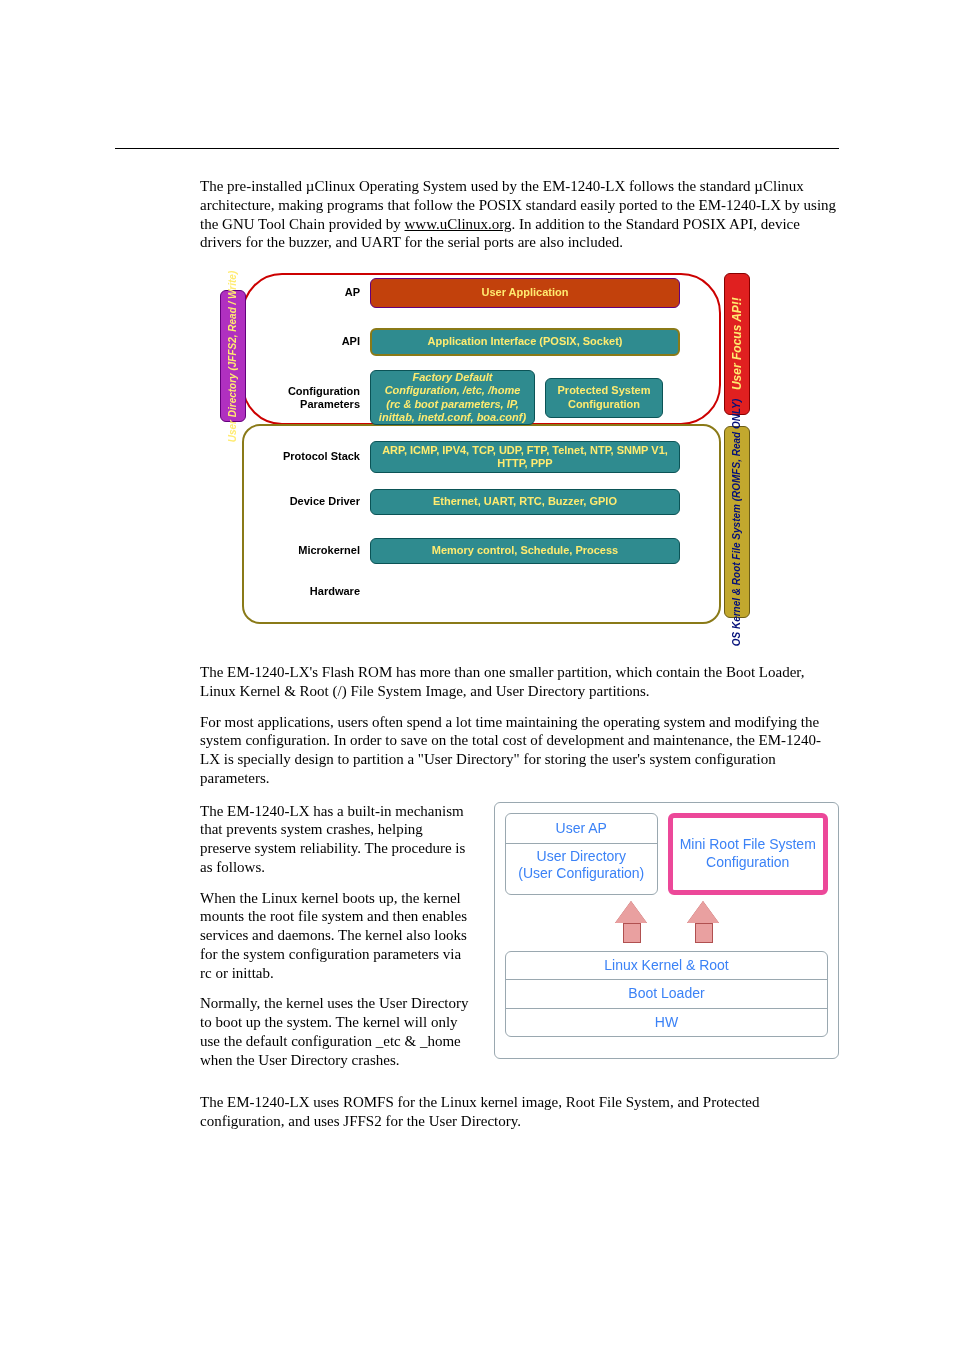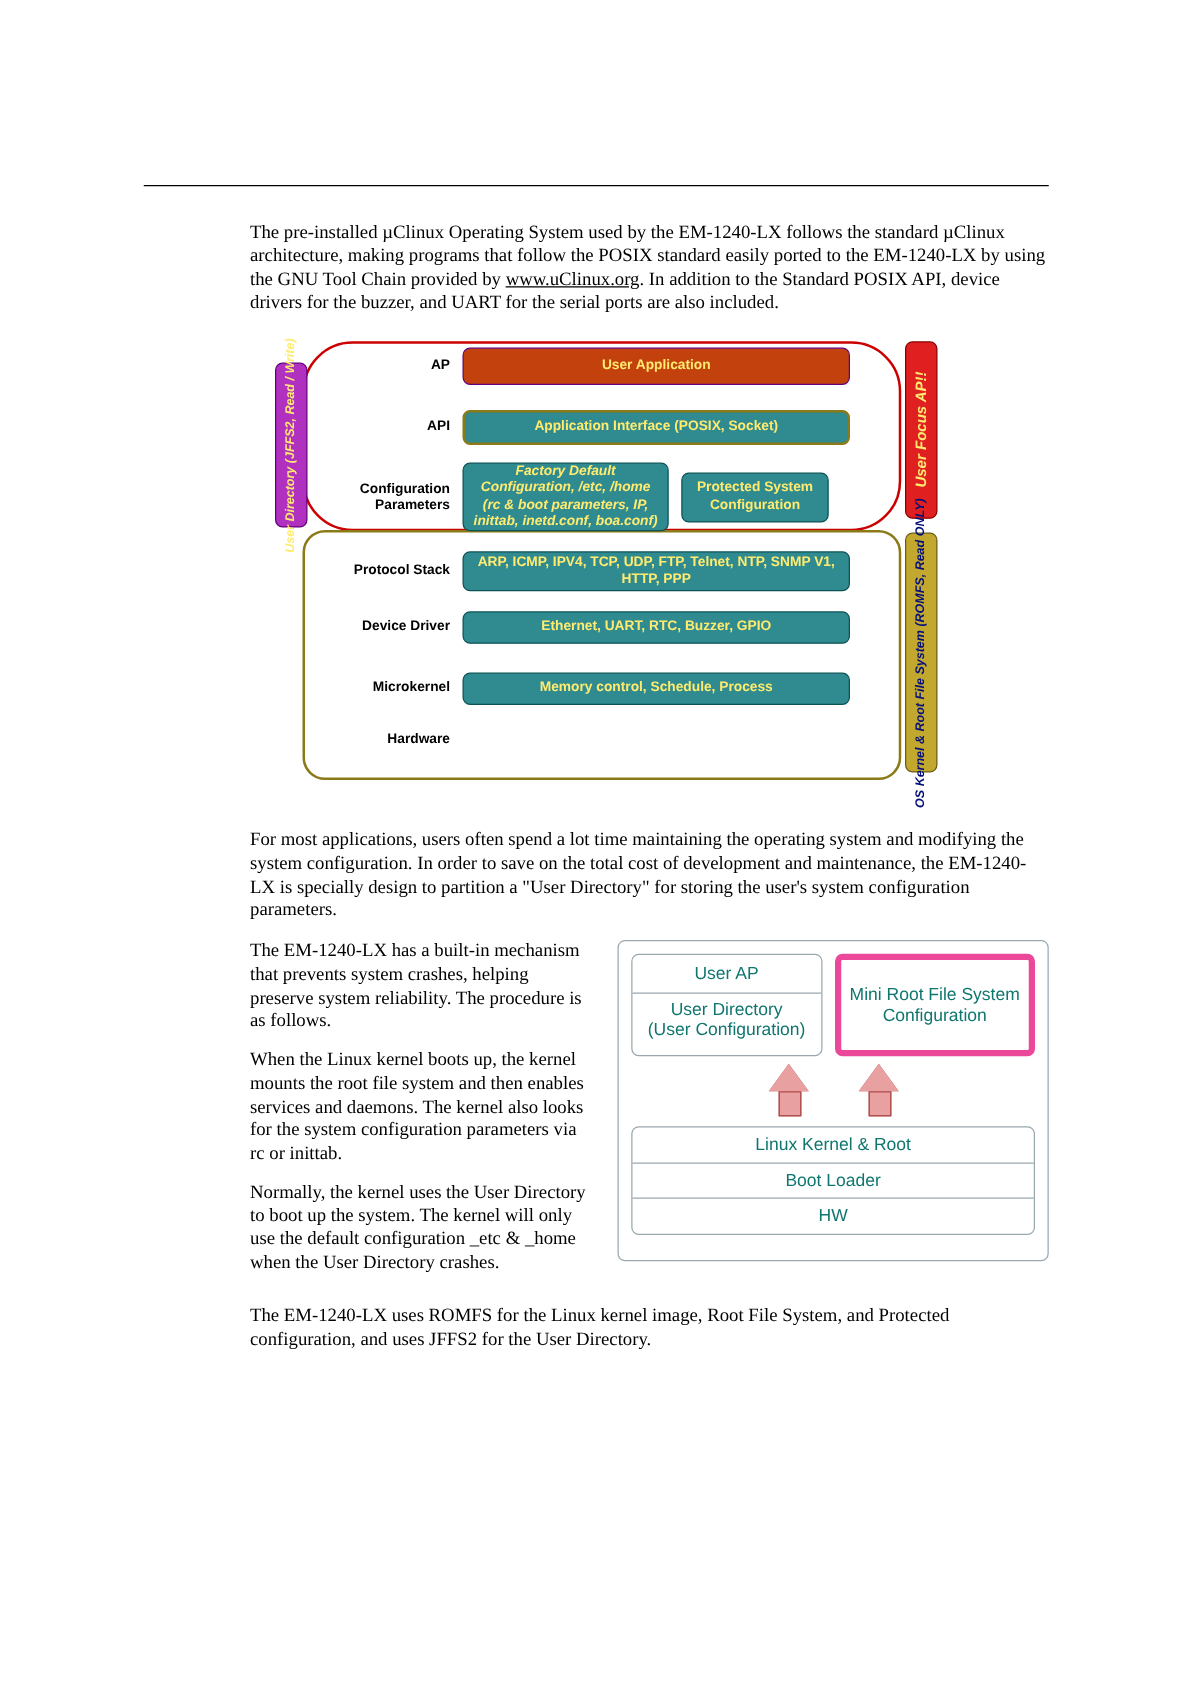"The EM-1240-LX's Flash ROM has" p.para { html: none -> <p>The EM-1240-LX's Flash ROM has more than one smaller partition, which contain the Boot Loader, Linux Kernel &amp; Root (/) File System Image, and User Directory partitions.</p> }
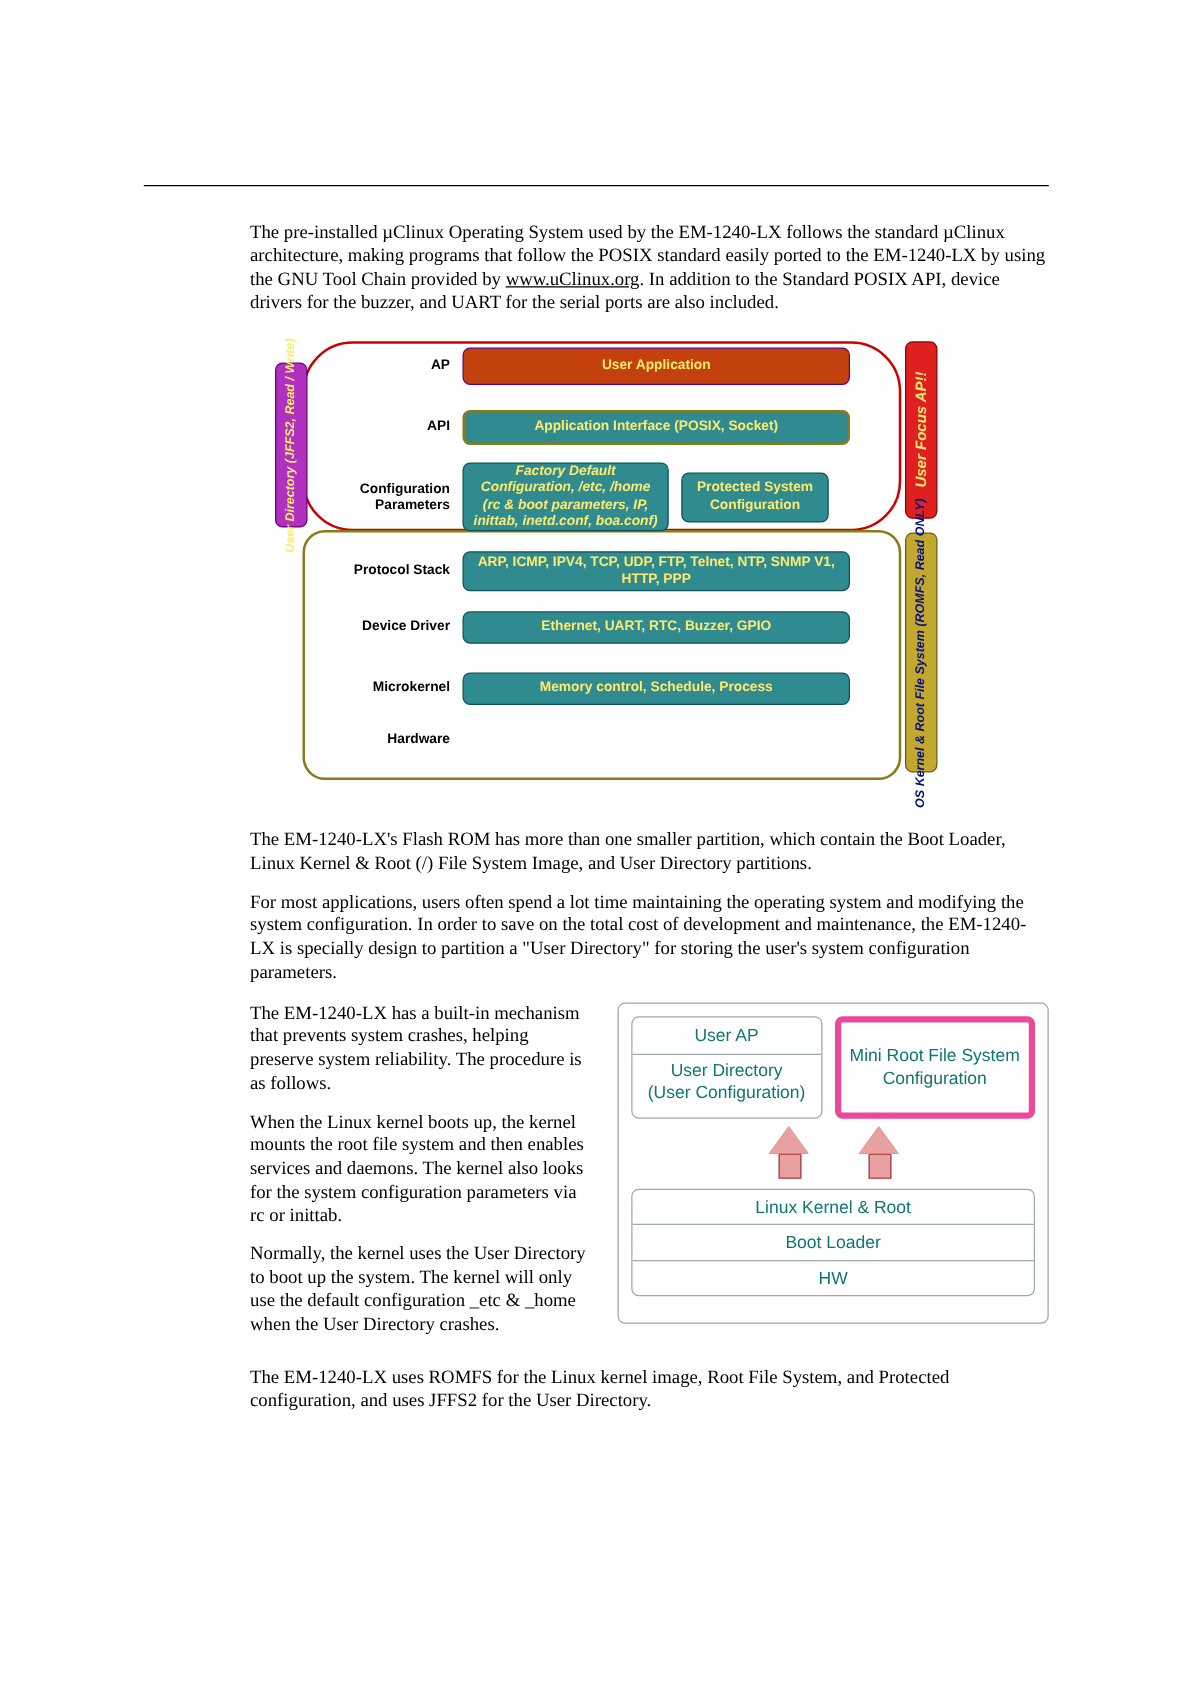"User AP" .diagram2 { color: #0f766e -> #3b82f6 }
